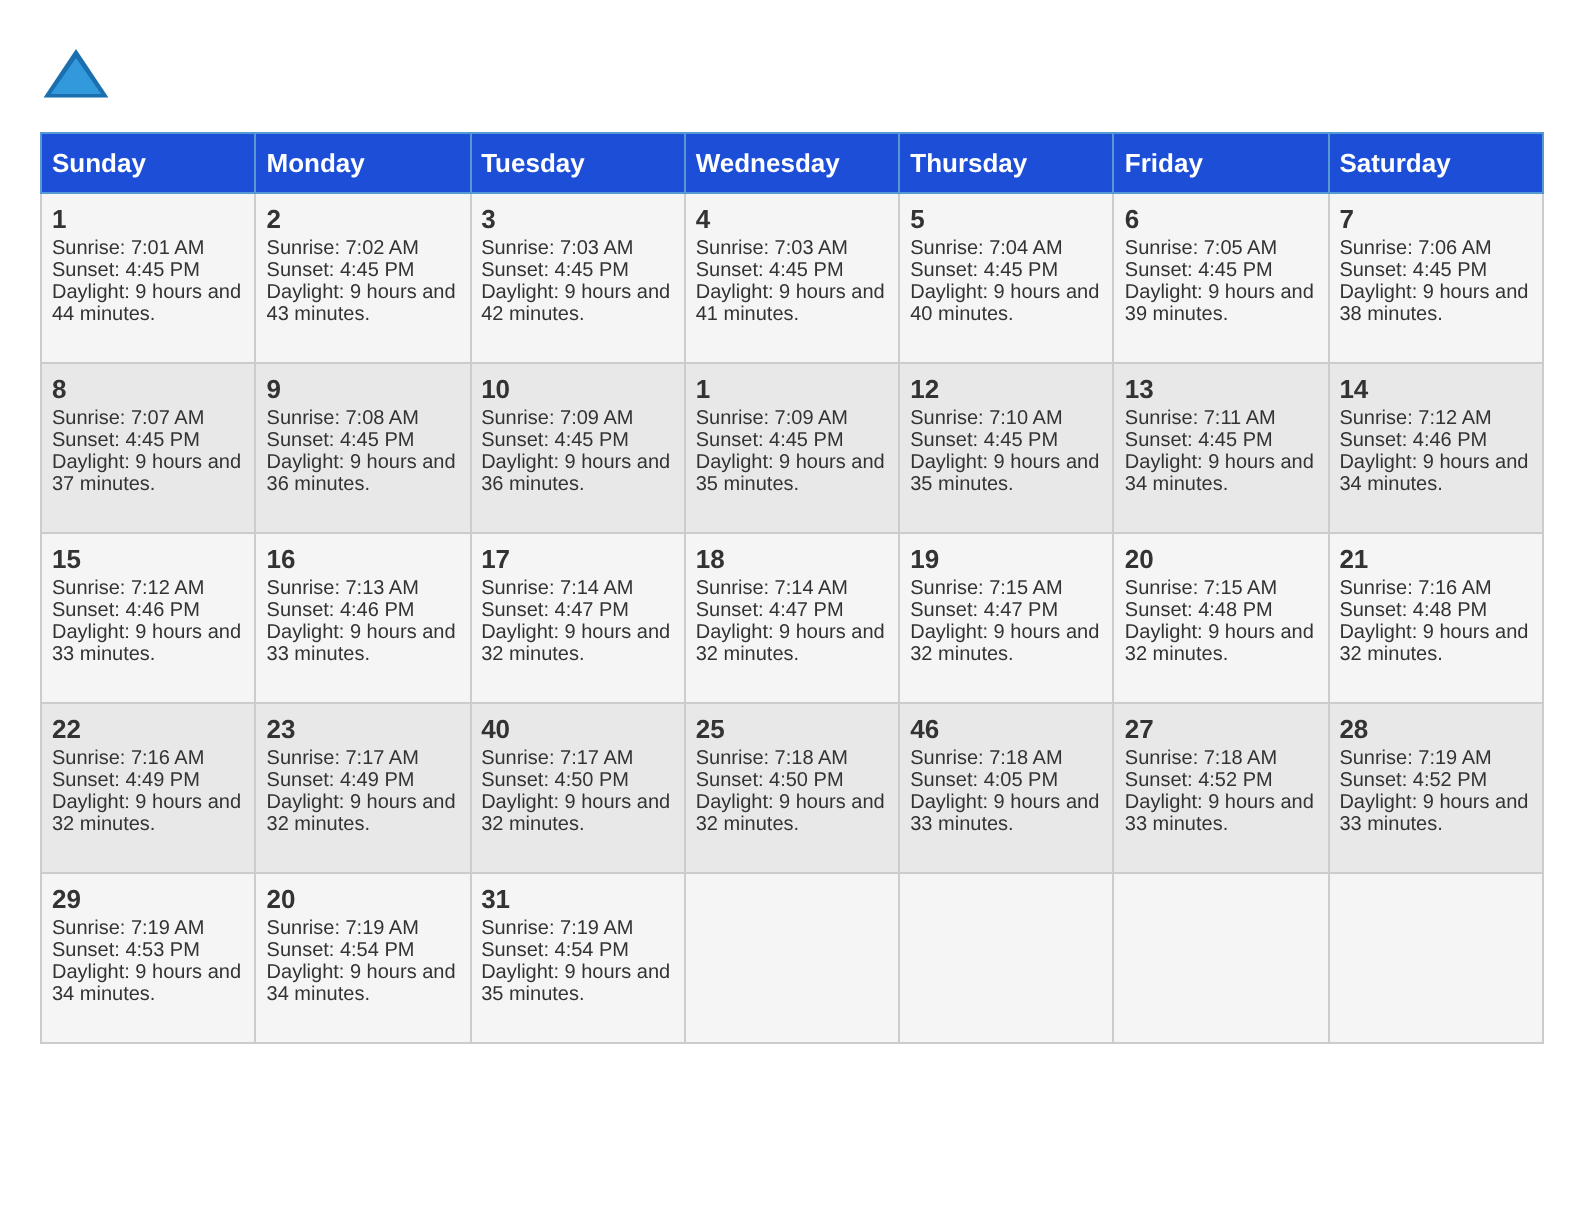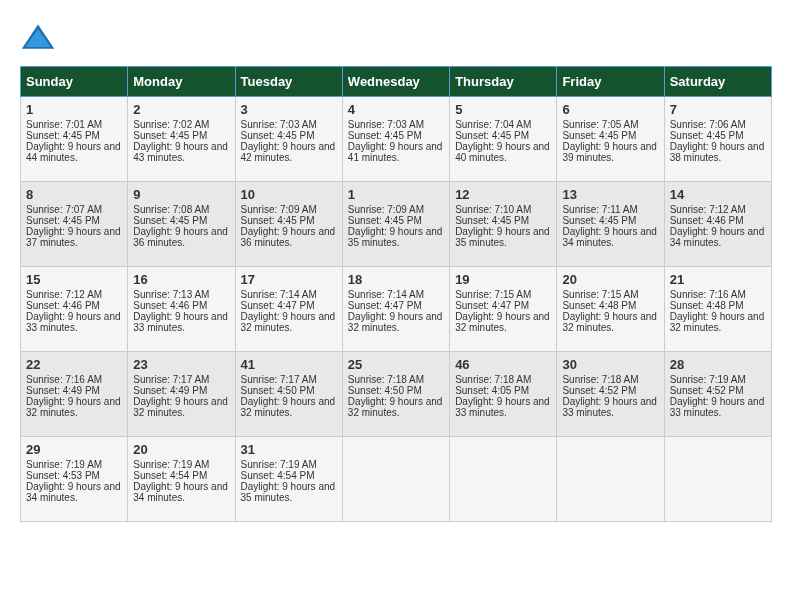"Sunday" thead tr { background-color: #14532d -> #1d4ed8 }
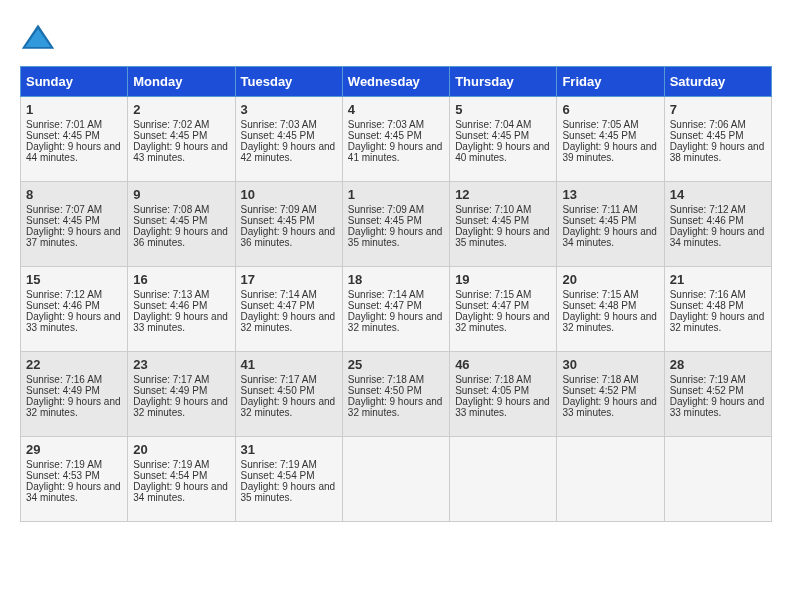"41" span.day-number { text: 41 -> 40 }
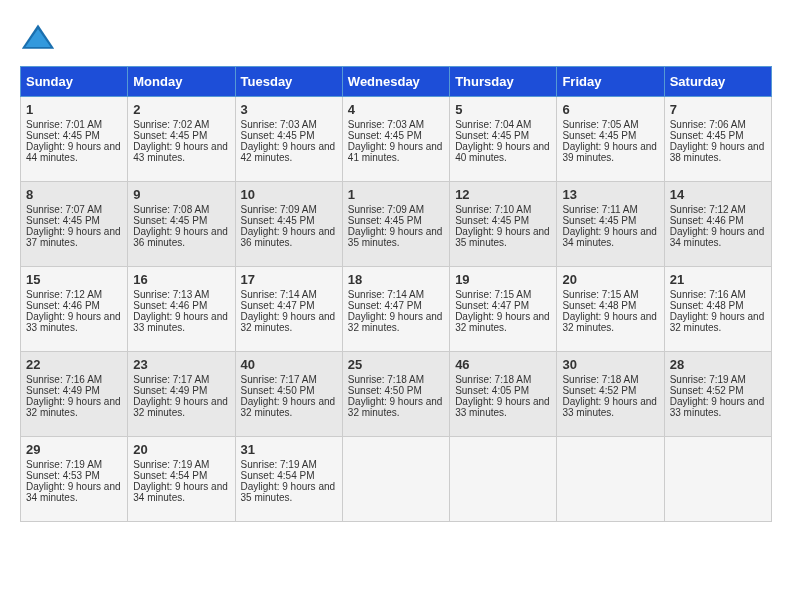"30" span.day-number { text: 30 -> 27 }
